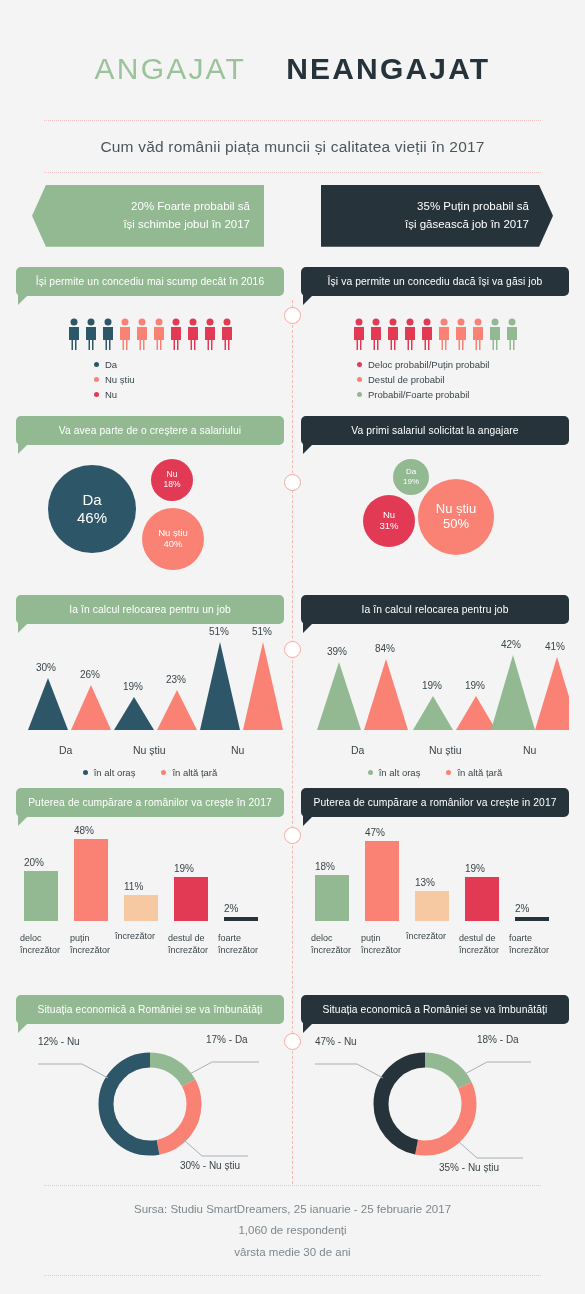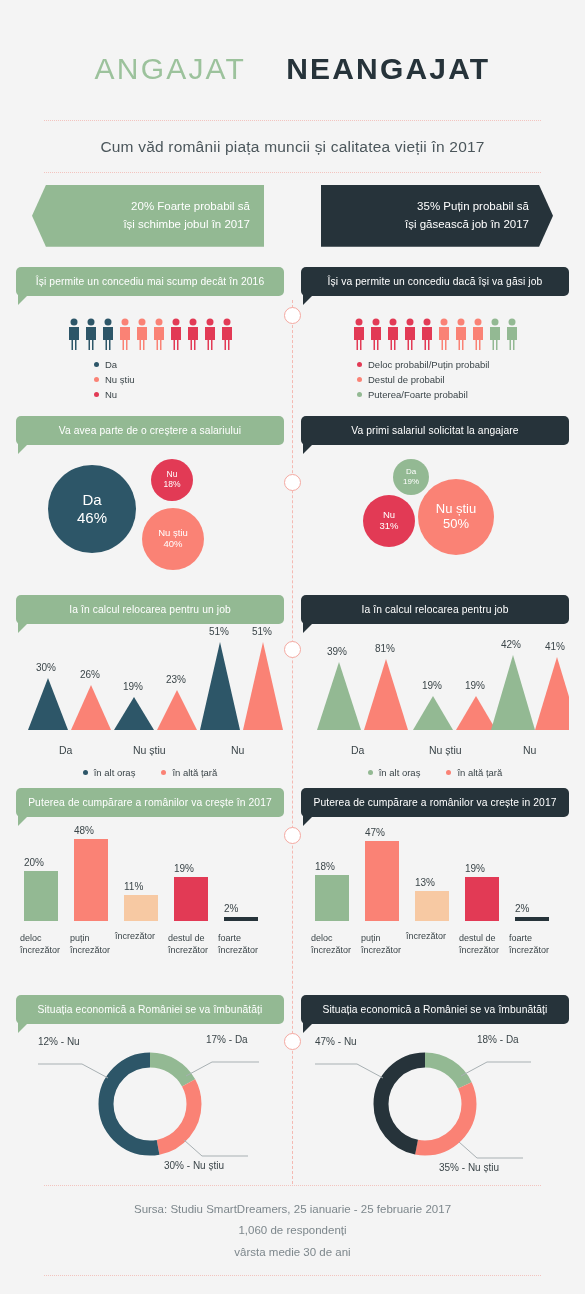"Puterea/Foarte probabil" span { text: Puterea/Foarte -> Probabil/Foarte }
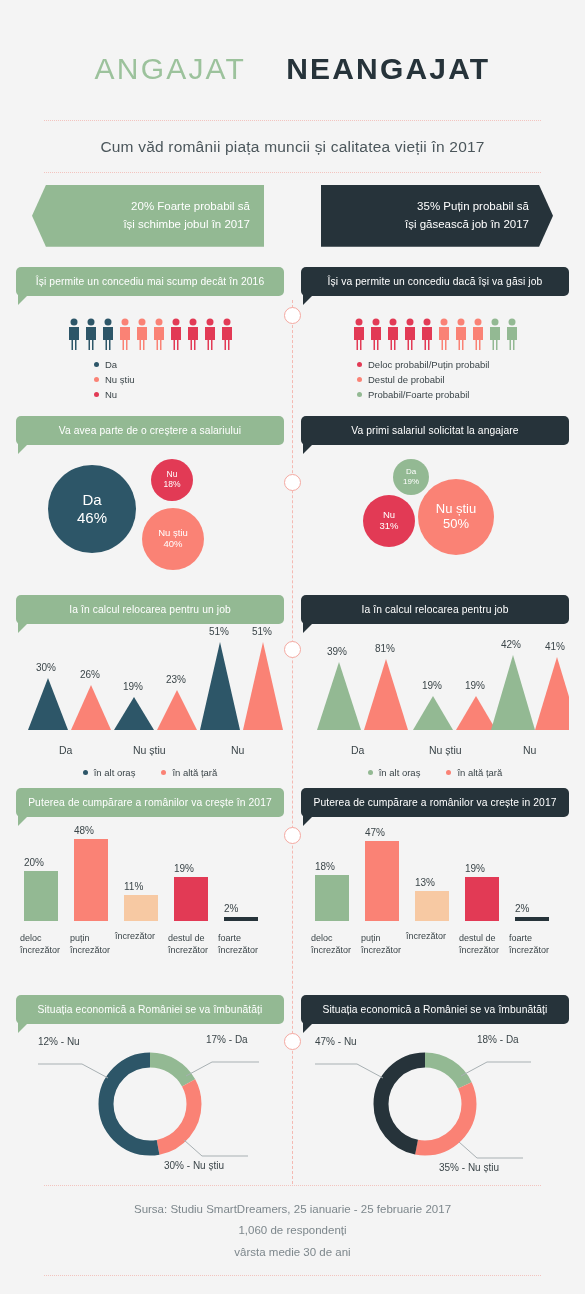"81%" span.tri-lbl { text: 81% -> 84% }
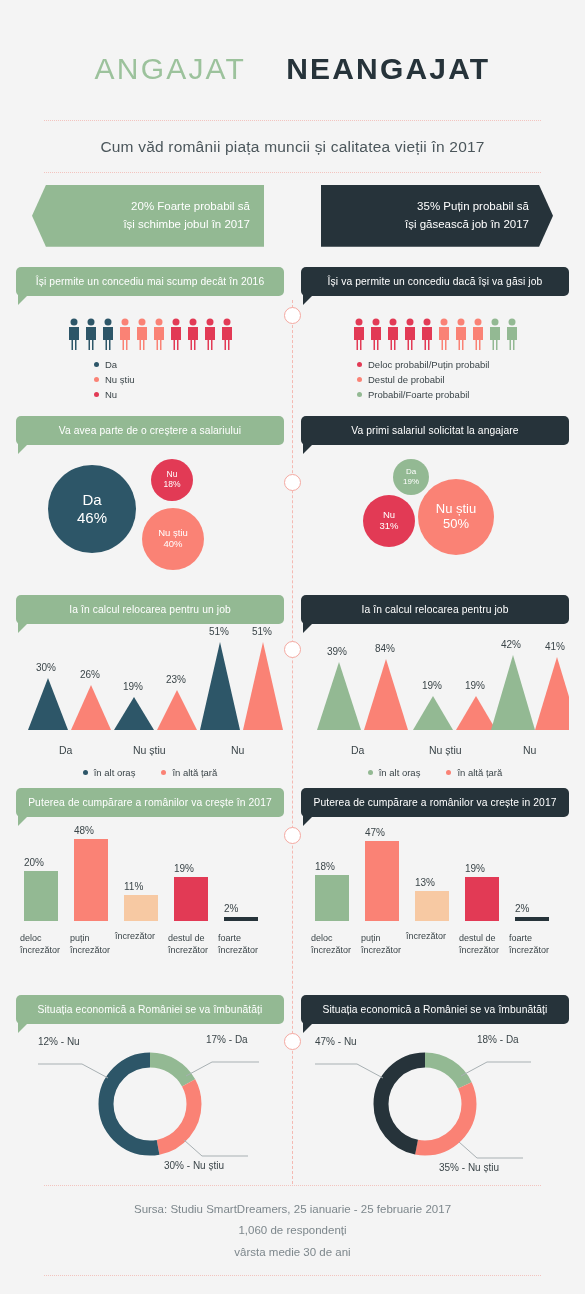"30% - Nu știu" span.donut-lbl { left: 148px -> 164px }
